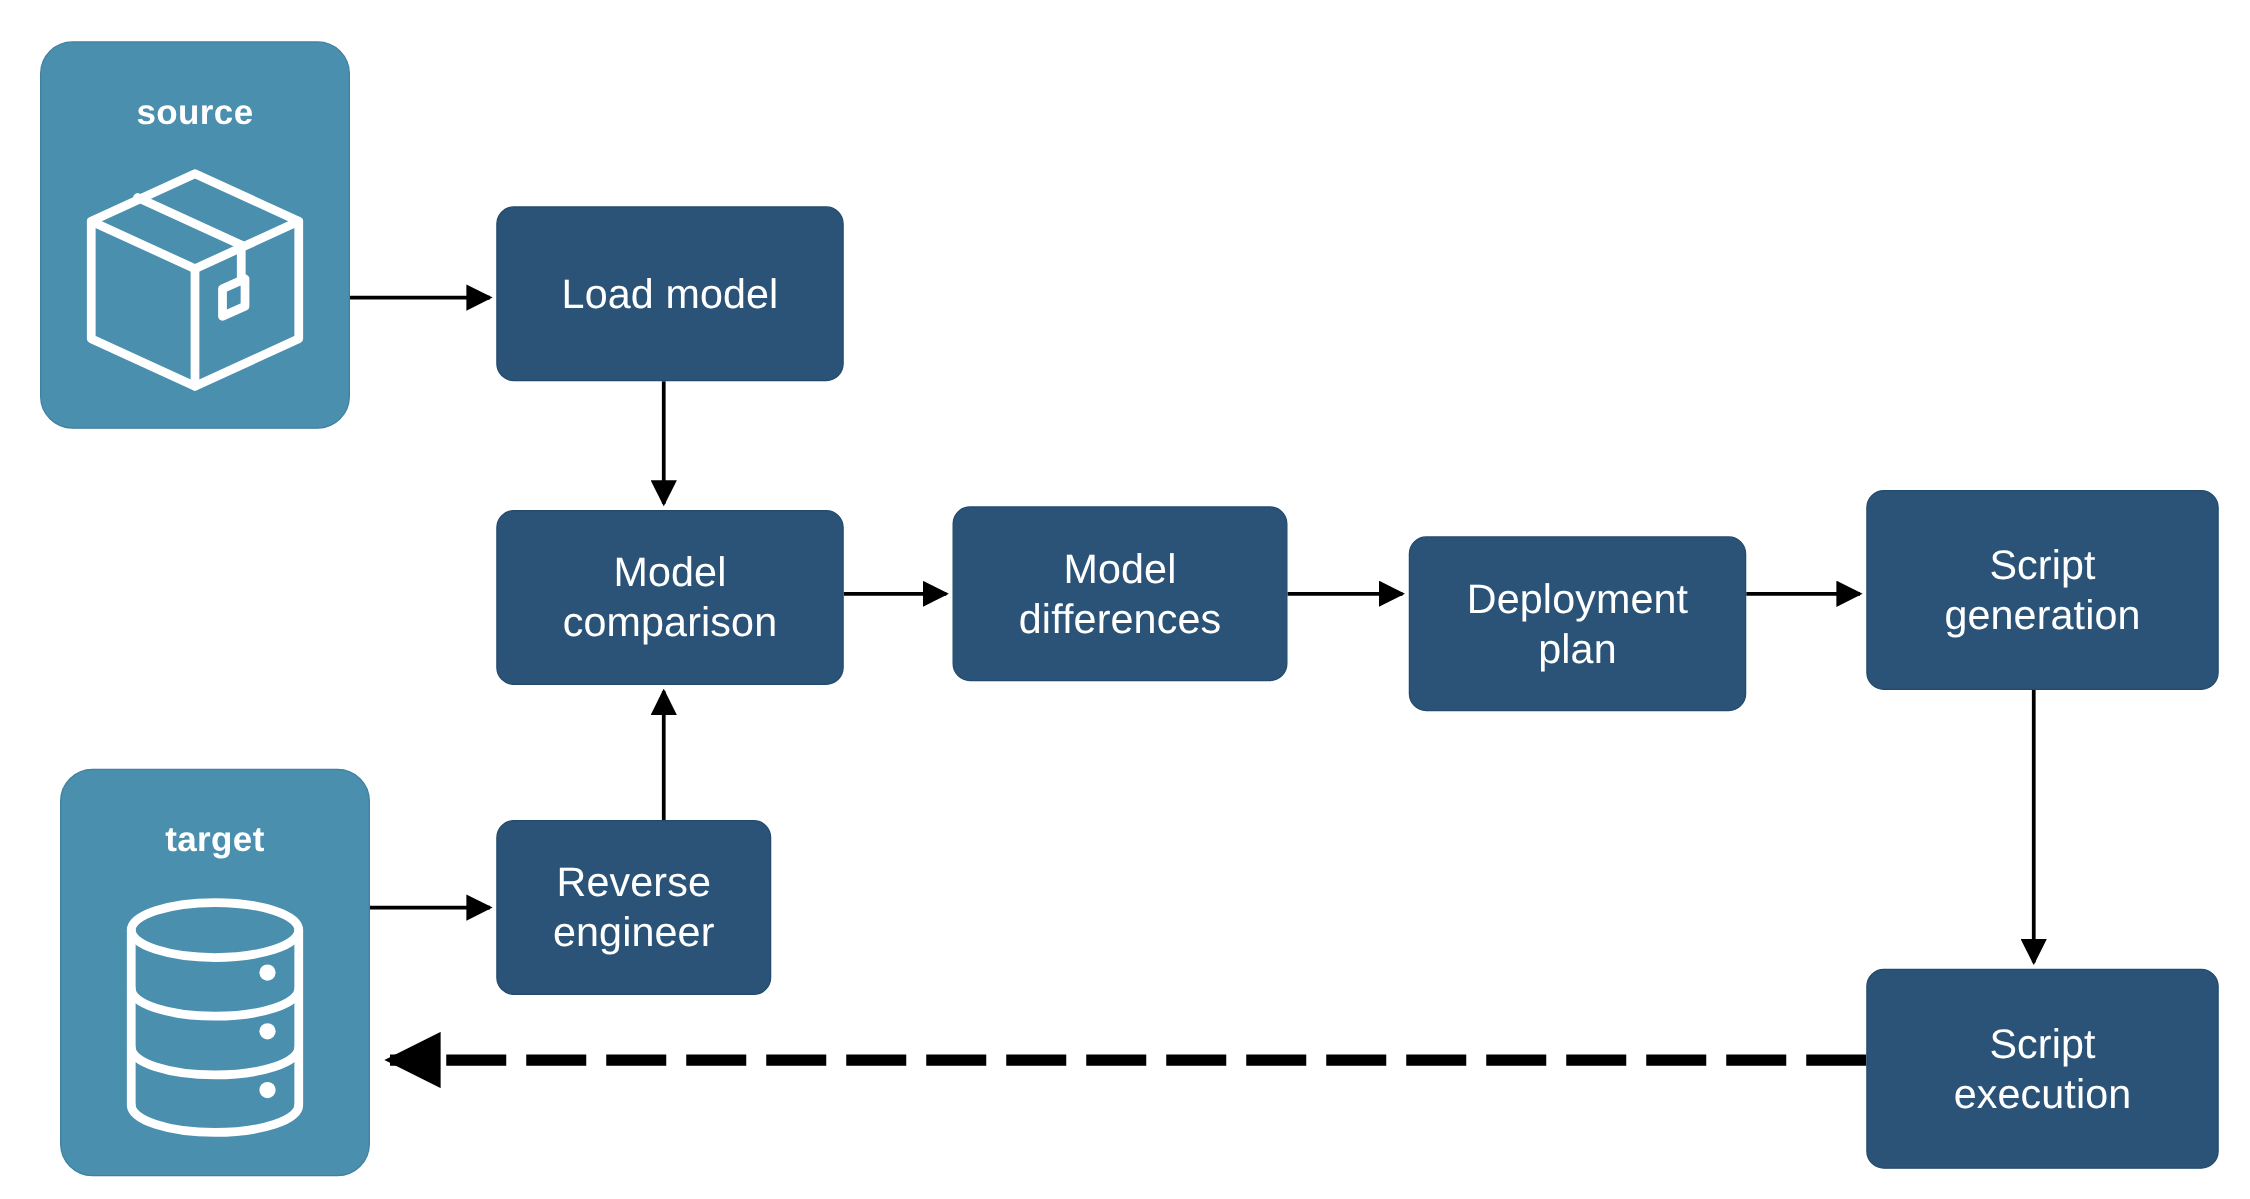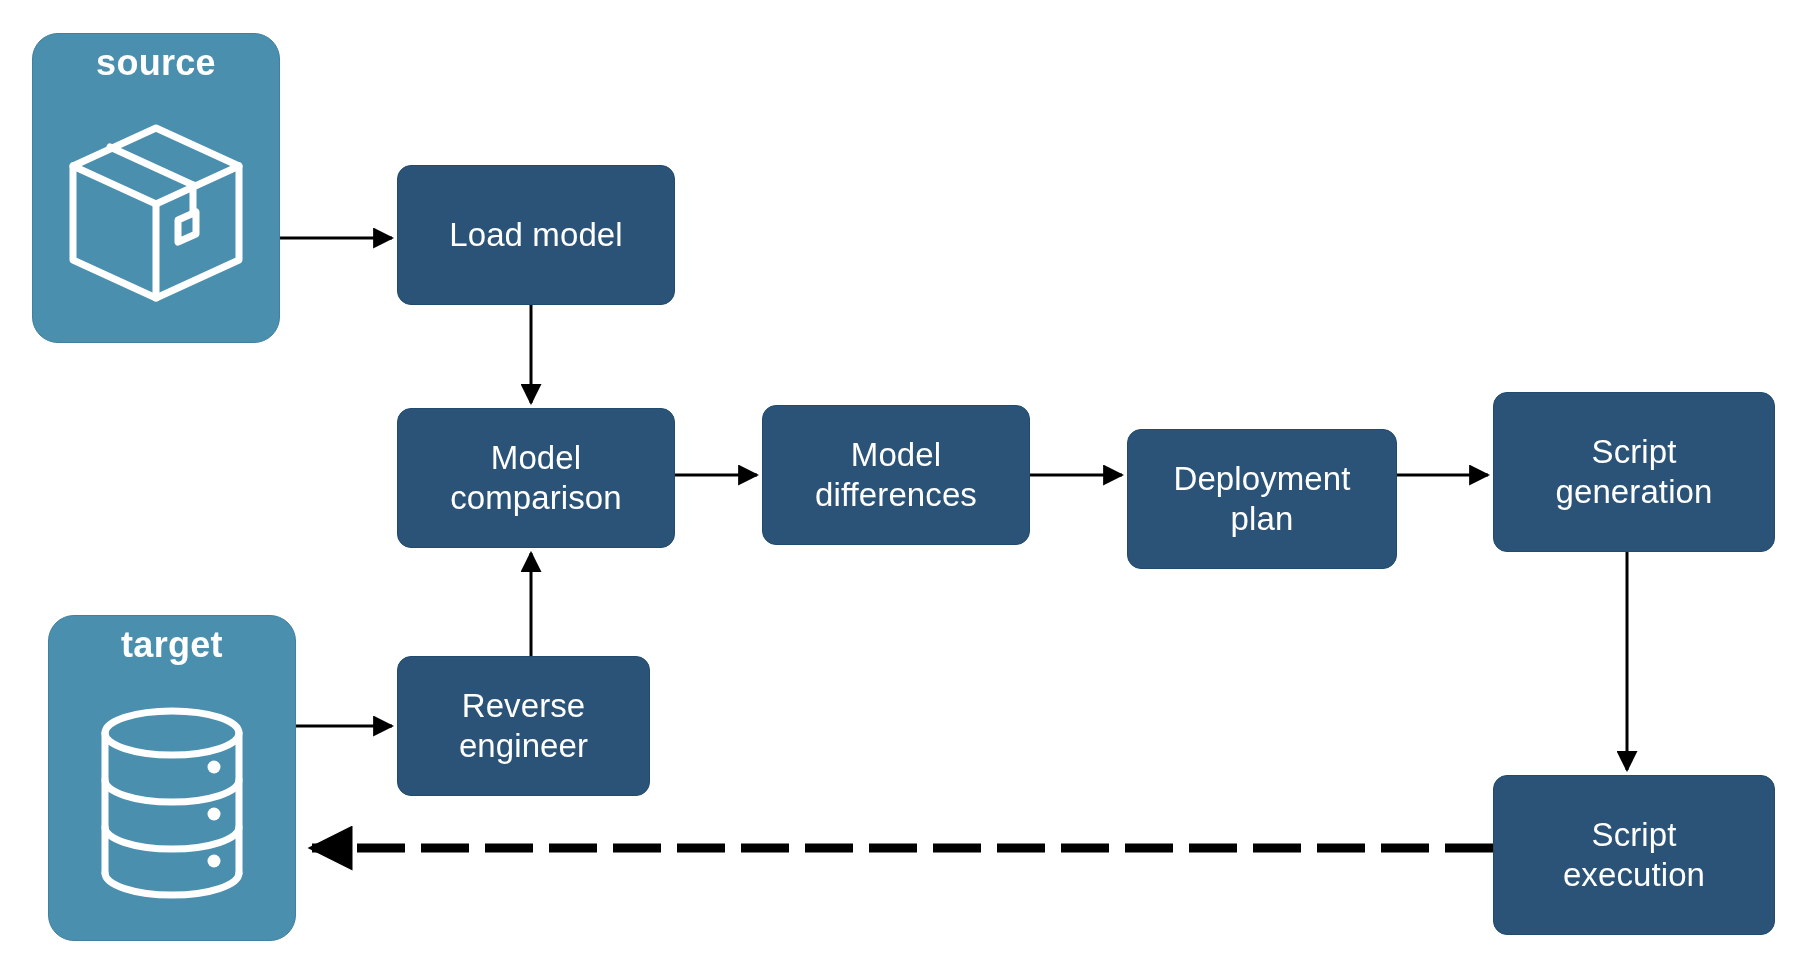"source" .endpoint-label { font-size: 36px -> 28px; margin-top: 8px -> 40px }
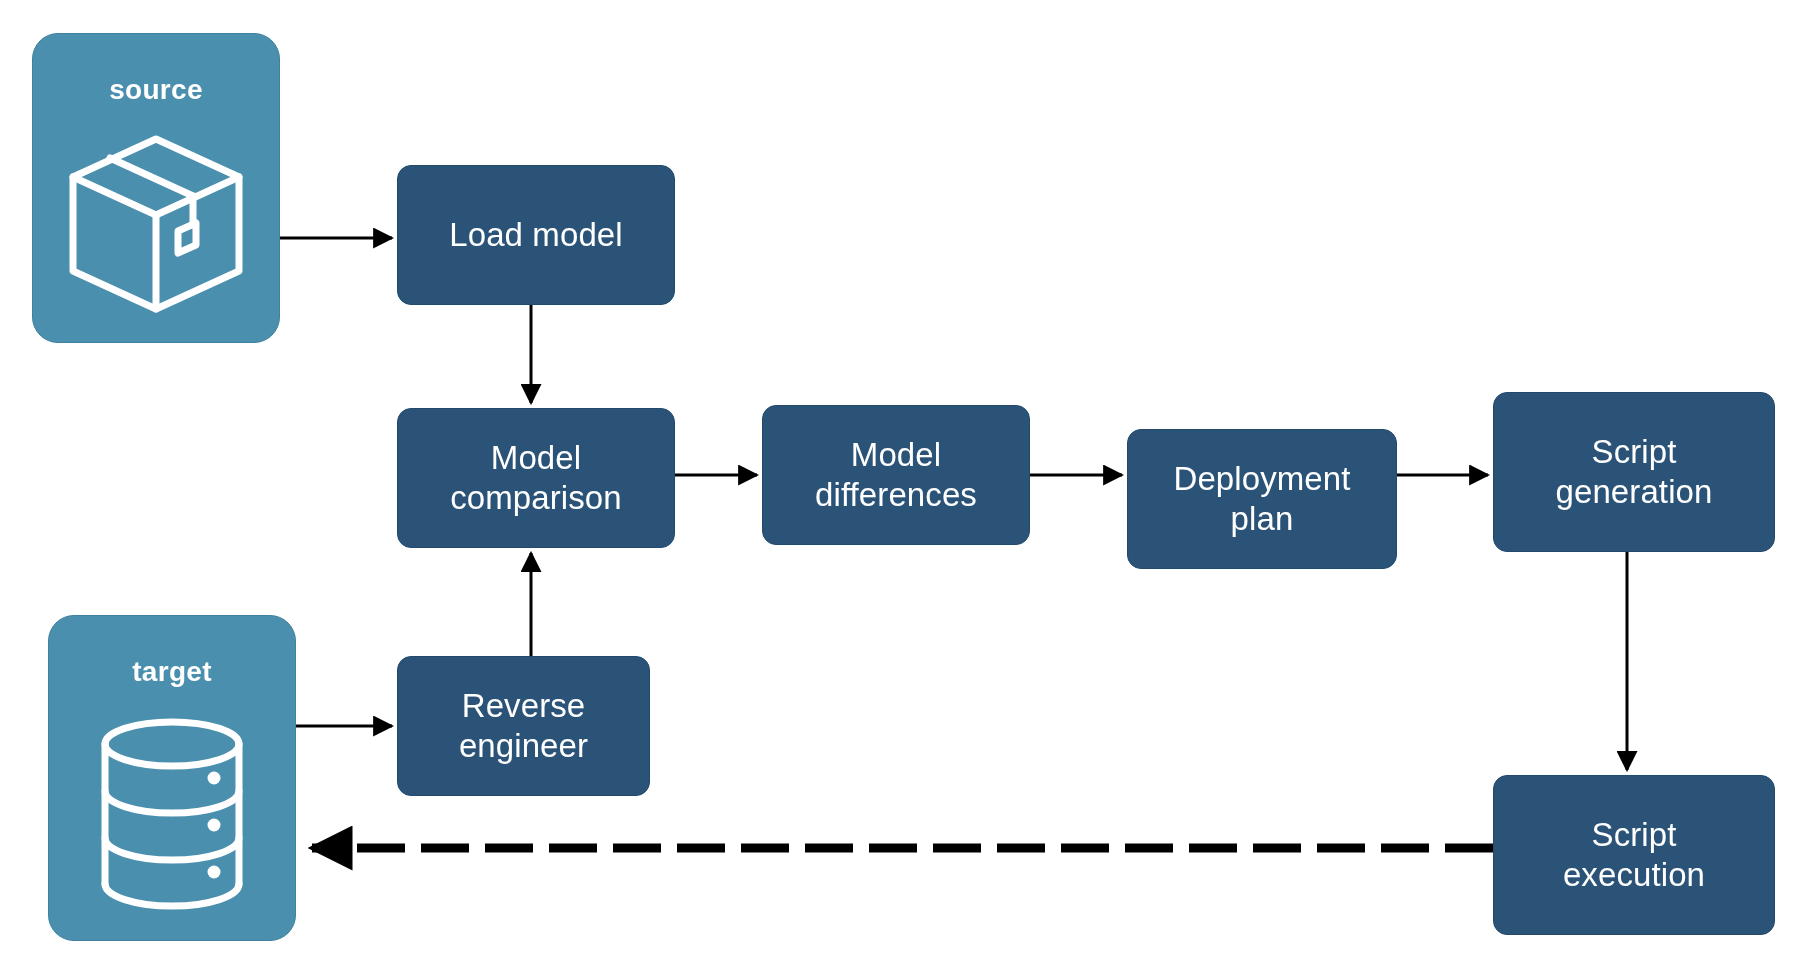"Reverse" div.node { width: 253px -> 220px }
